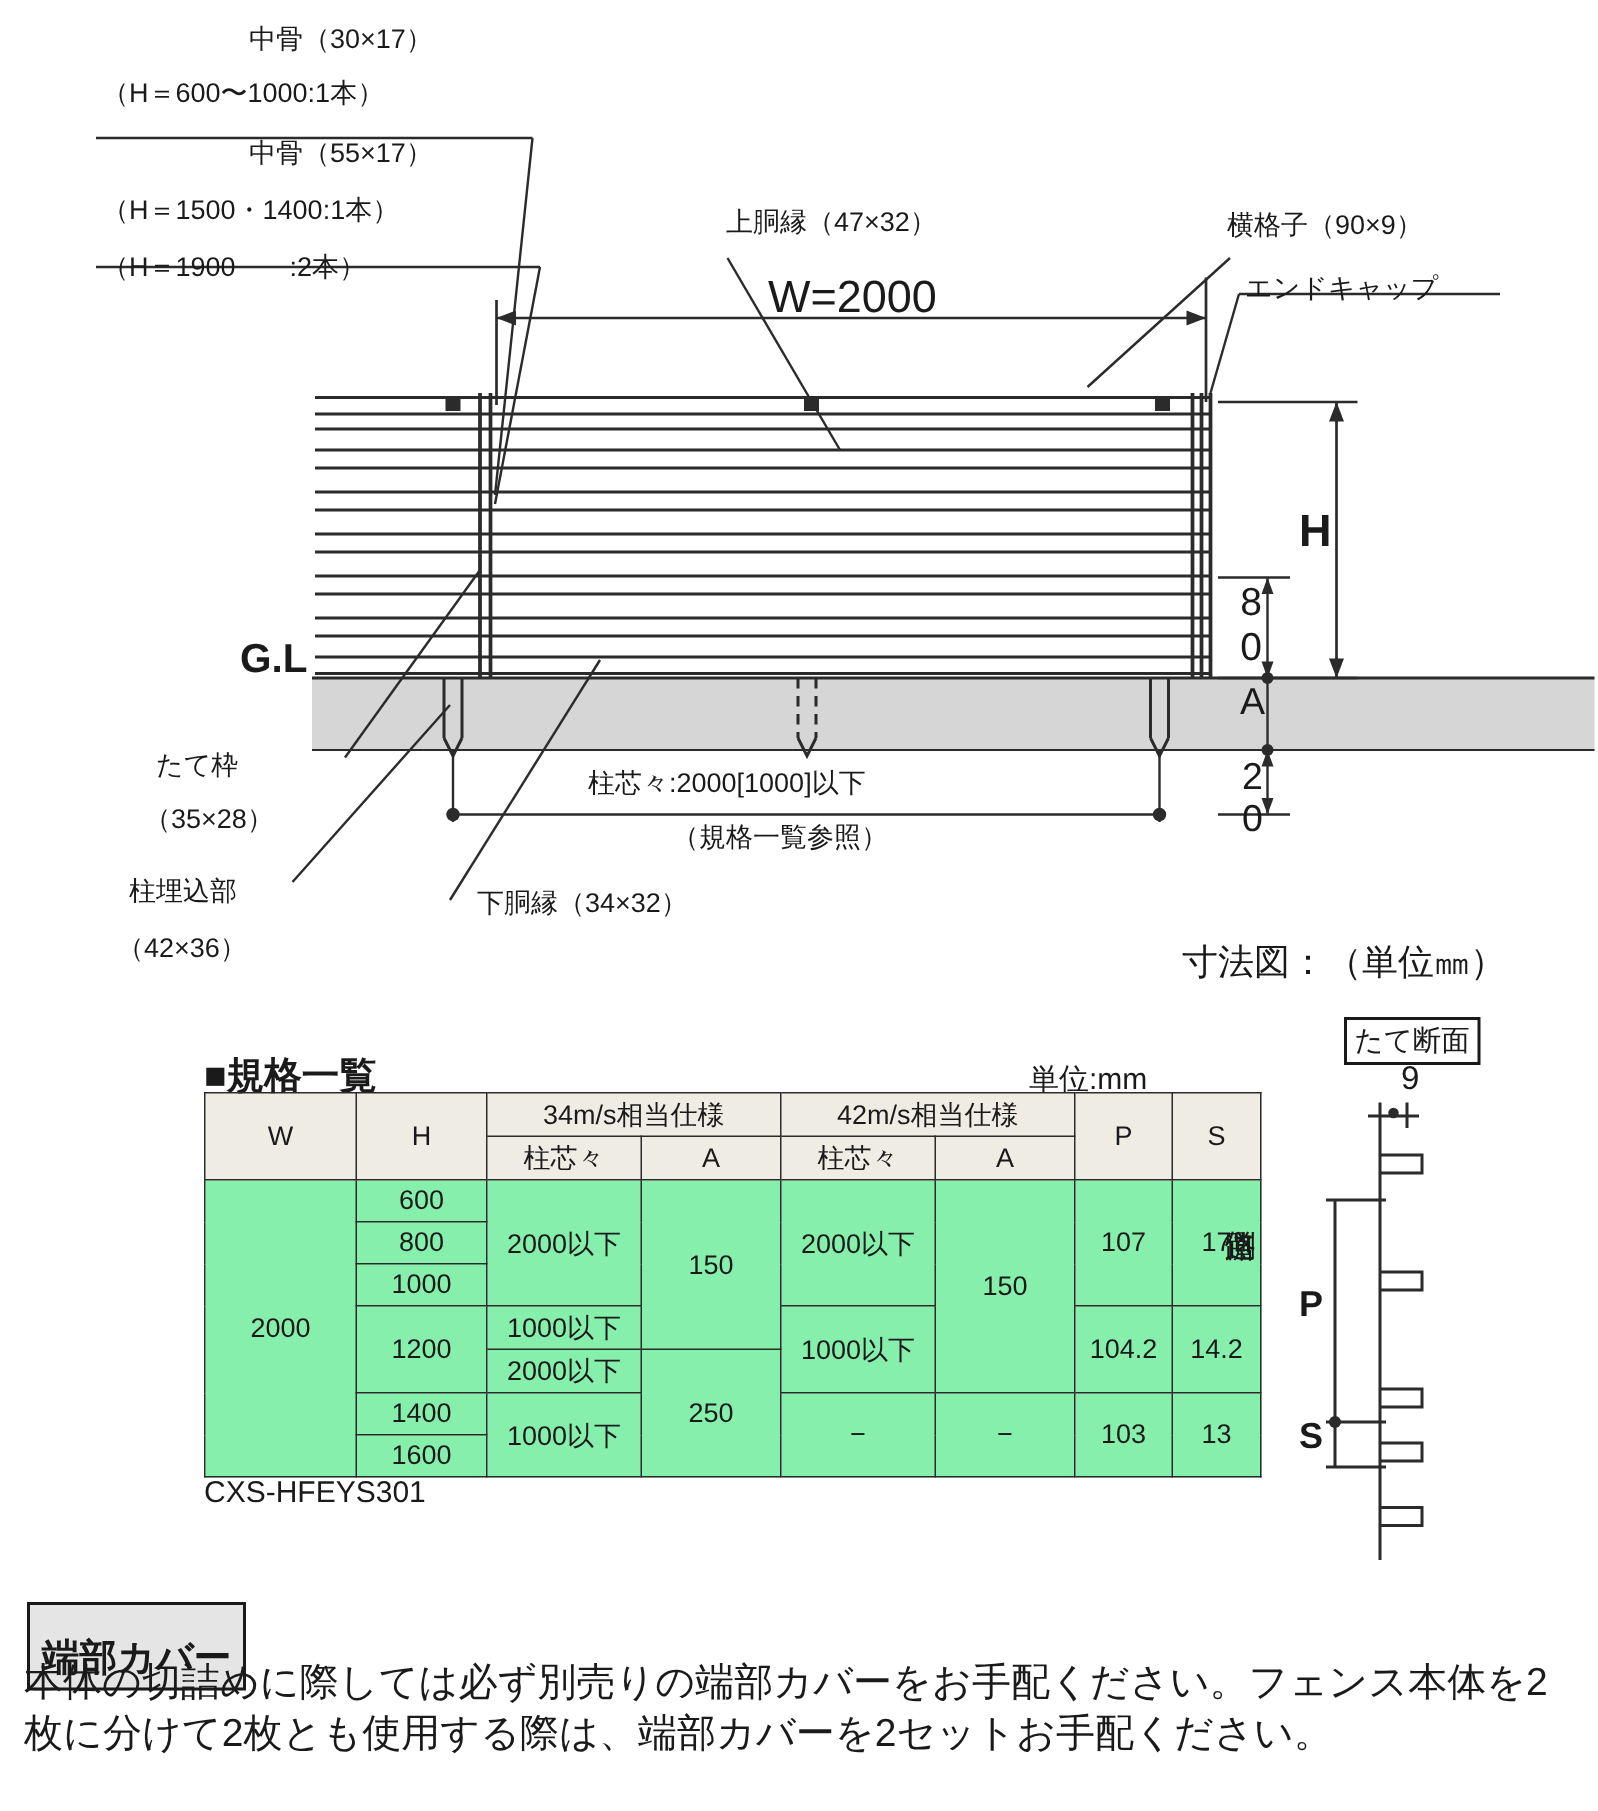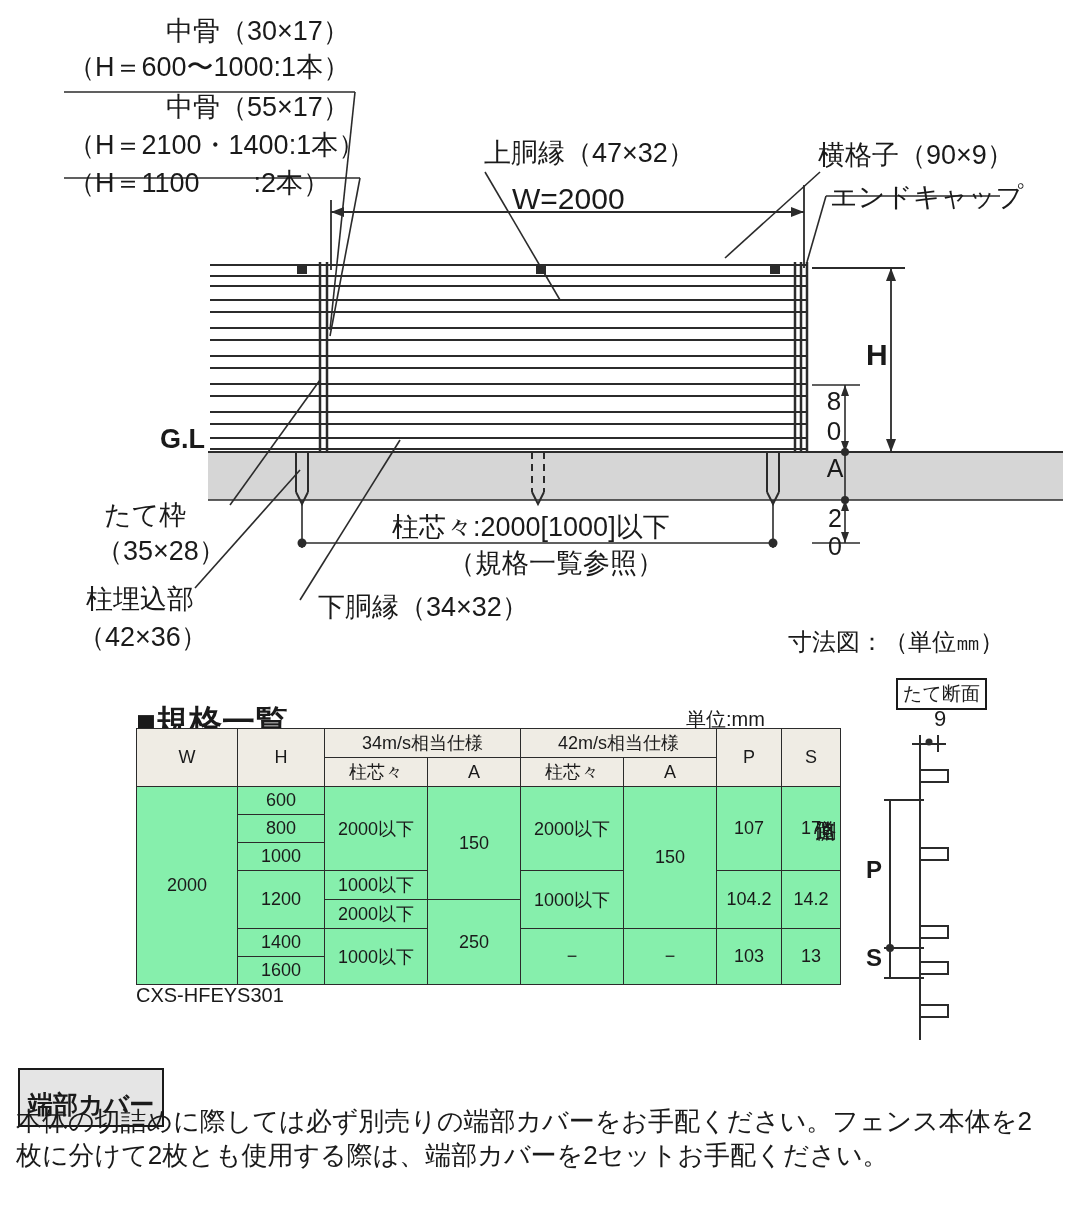"中骨（30×17）" .lbl { font-size: 27px -> 18px }
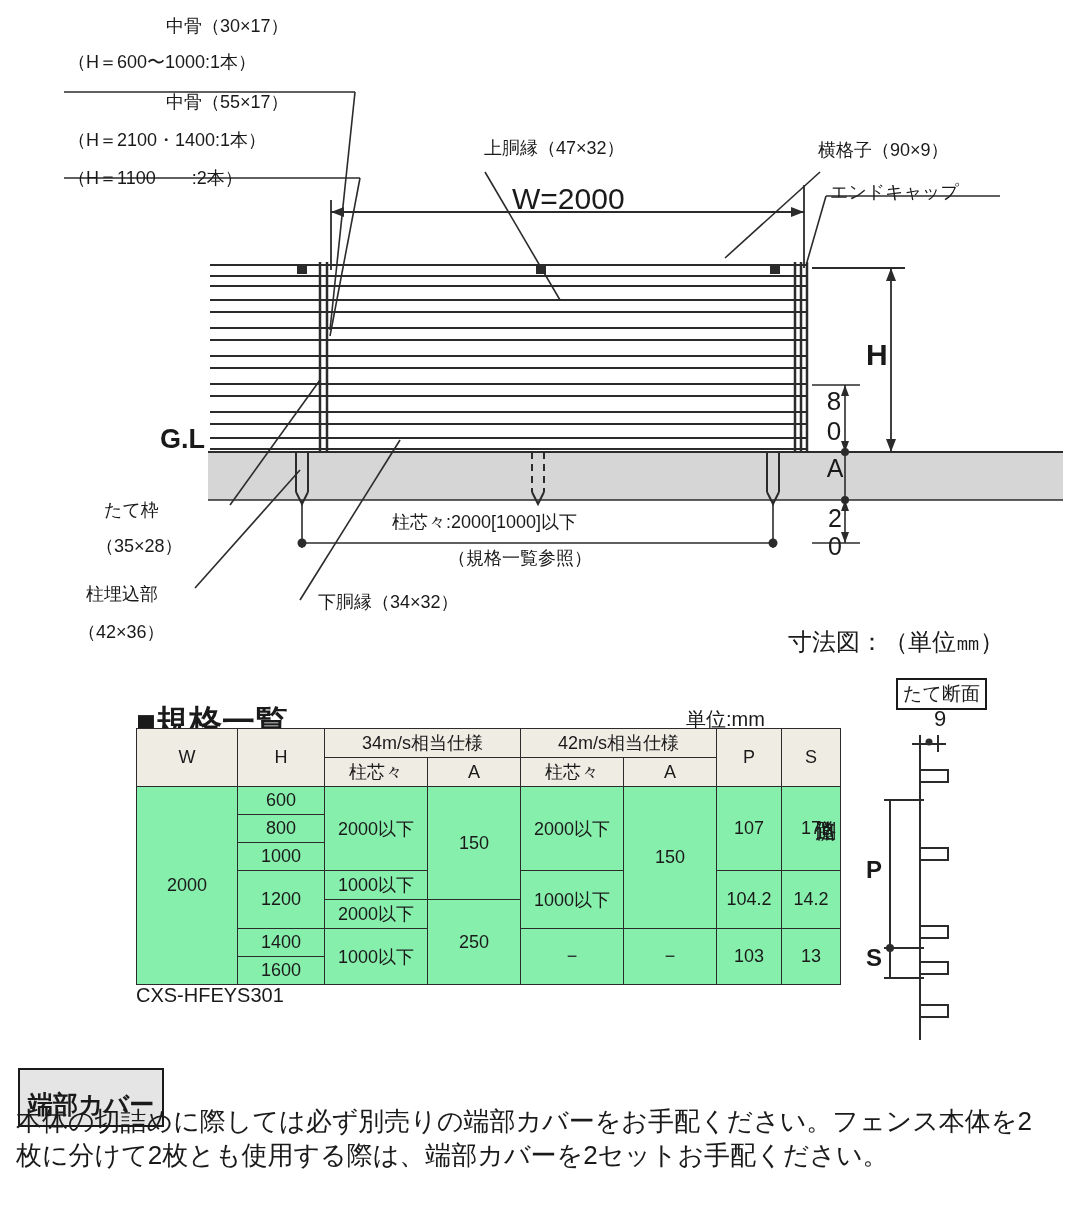"（H＝2100・1400:1本）" div.abs { text: 2100 -> 1500 }
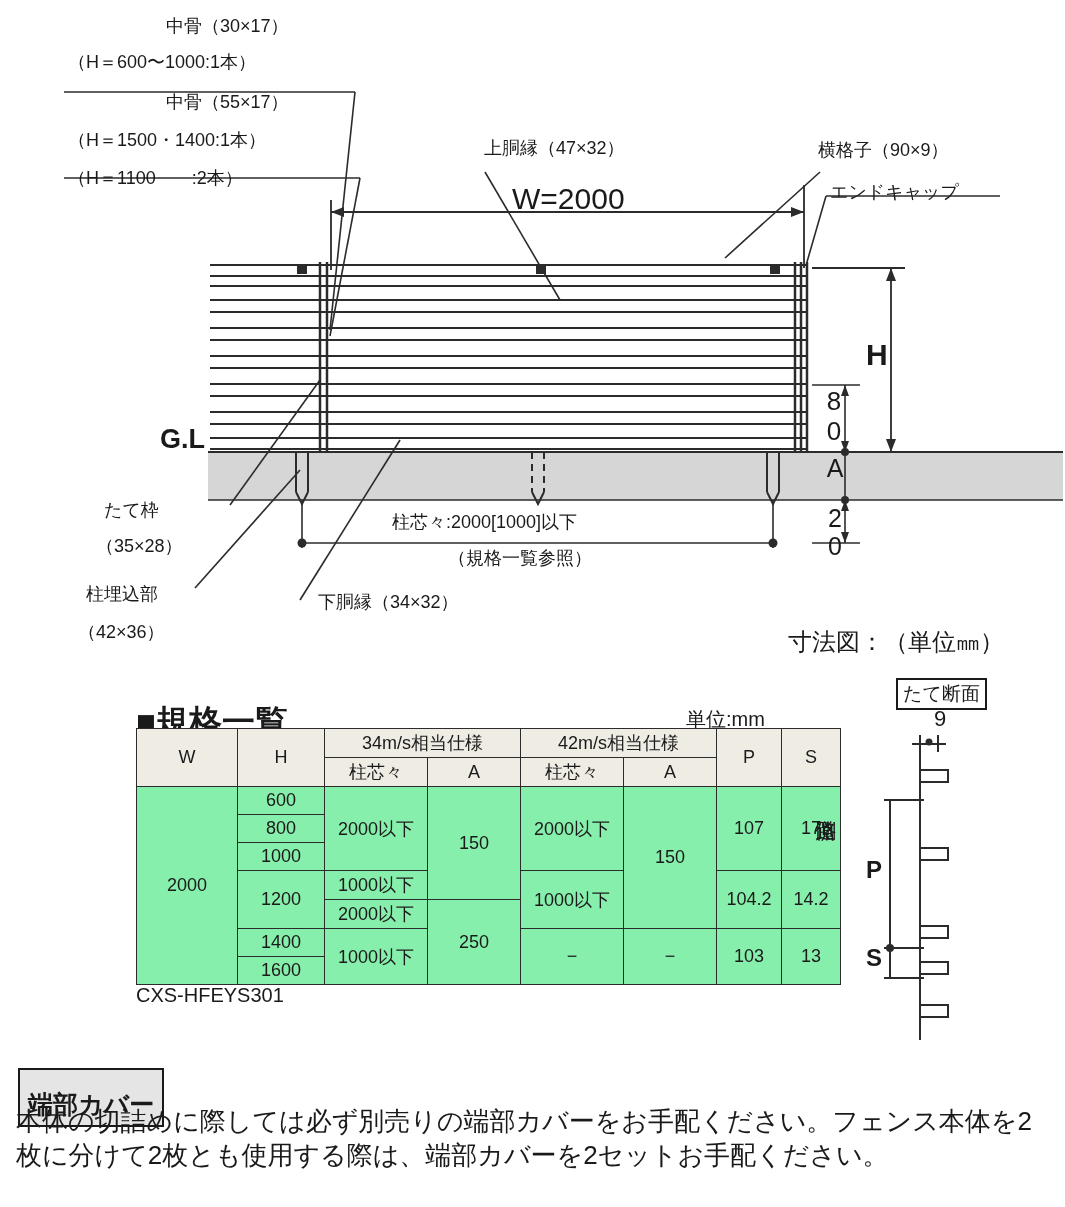"（H＝1100 :2本）" div.abs { text: 1100 -> 1900 }
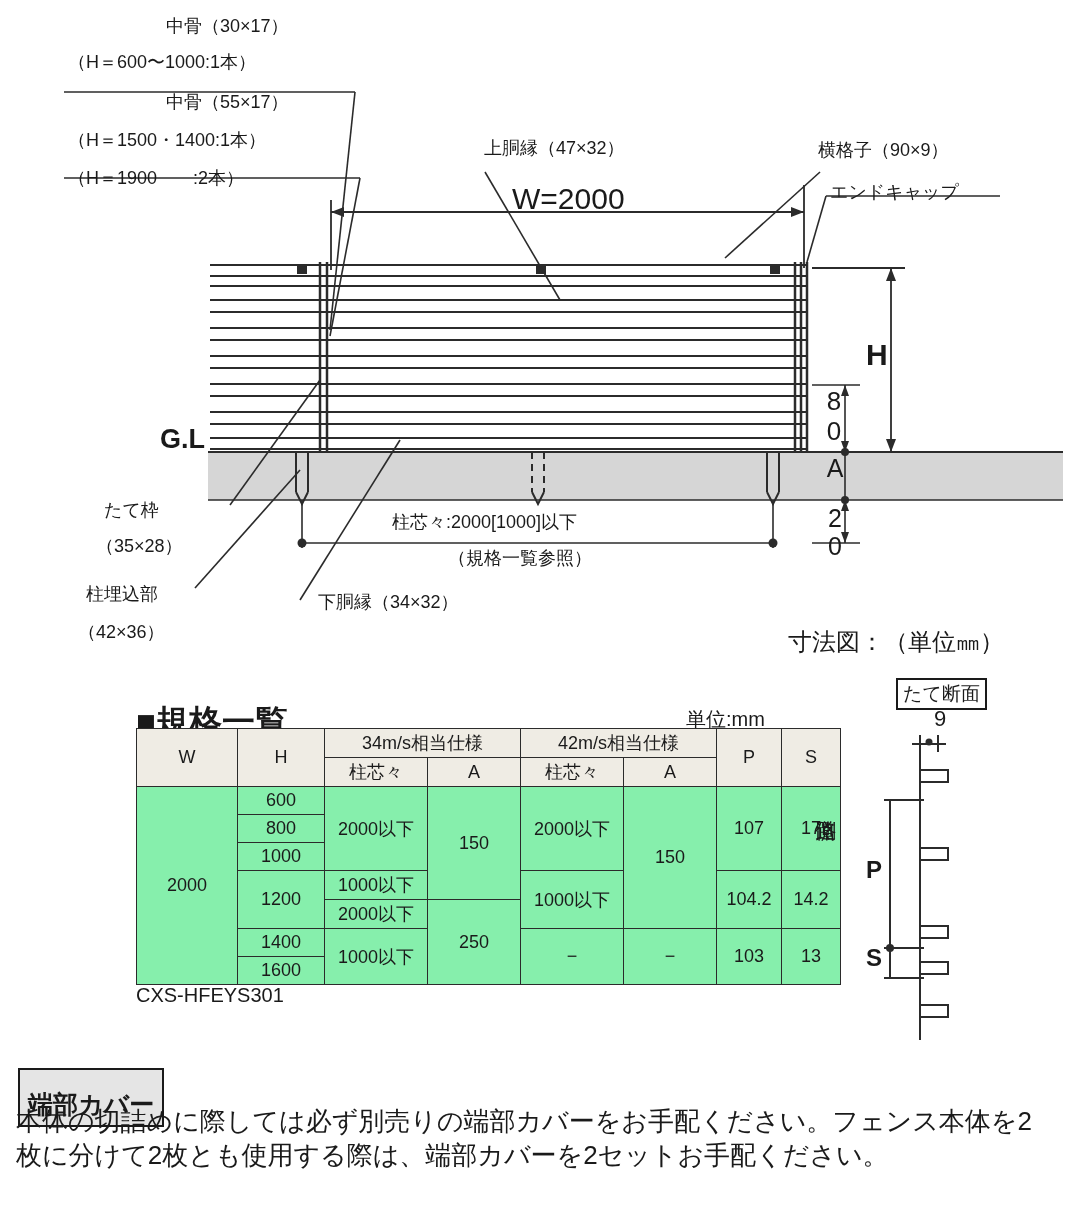"■規格一覧" .sec-title { font-size: 33px -> 25px }
